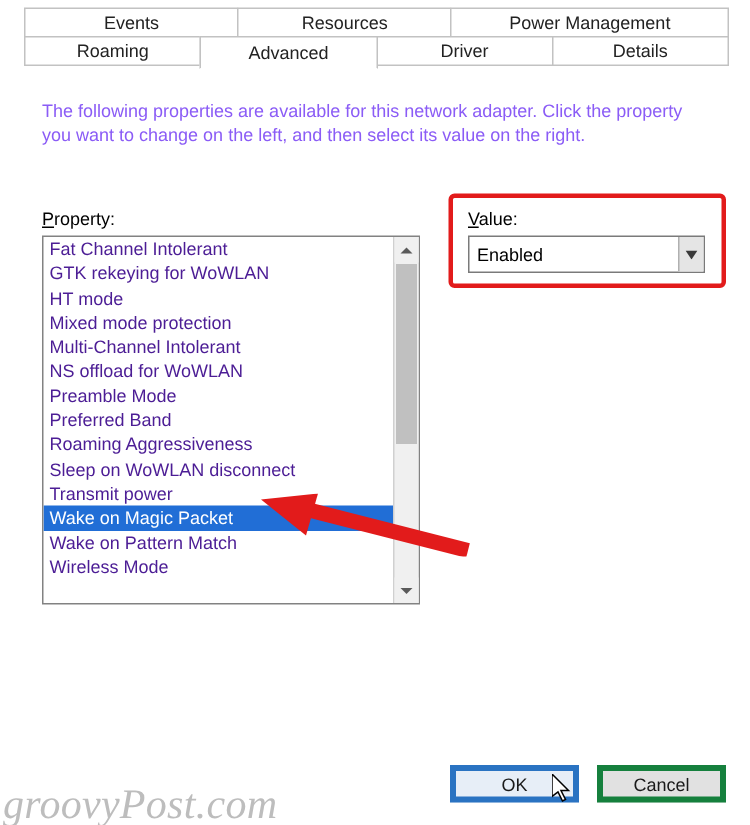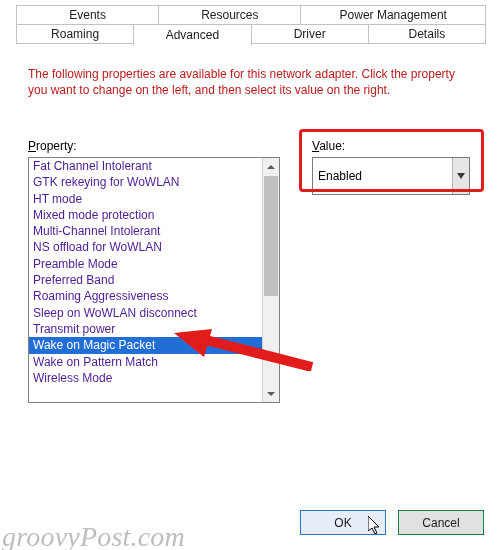"The following properties are available" .desc { color: #b91c1c -> #8b5cf6 }
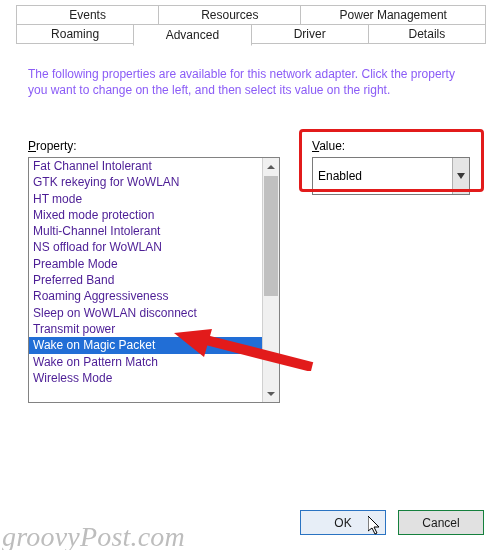"Enabled" .dropdown { height: 38px -> 25px }
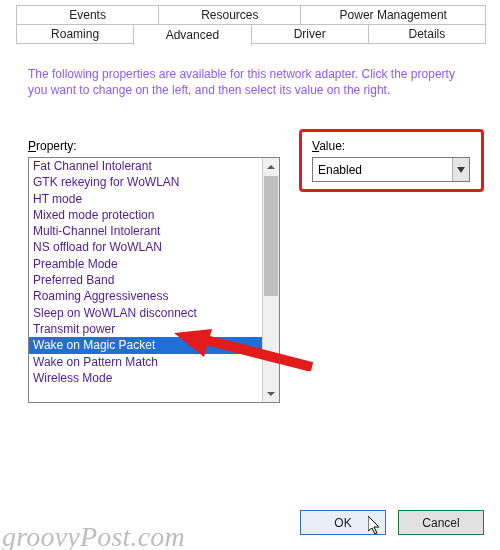"OK" .btn { border: 1px solid #15803d -> 4px solid #15803d }
